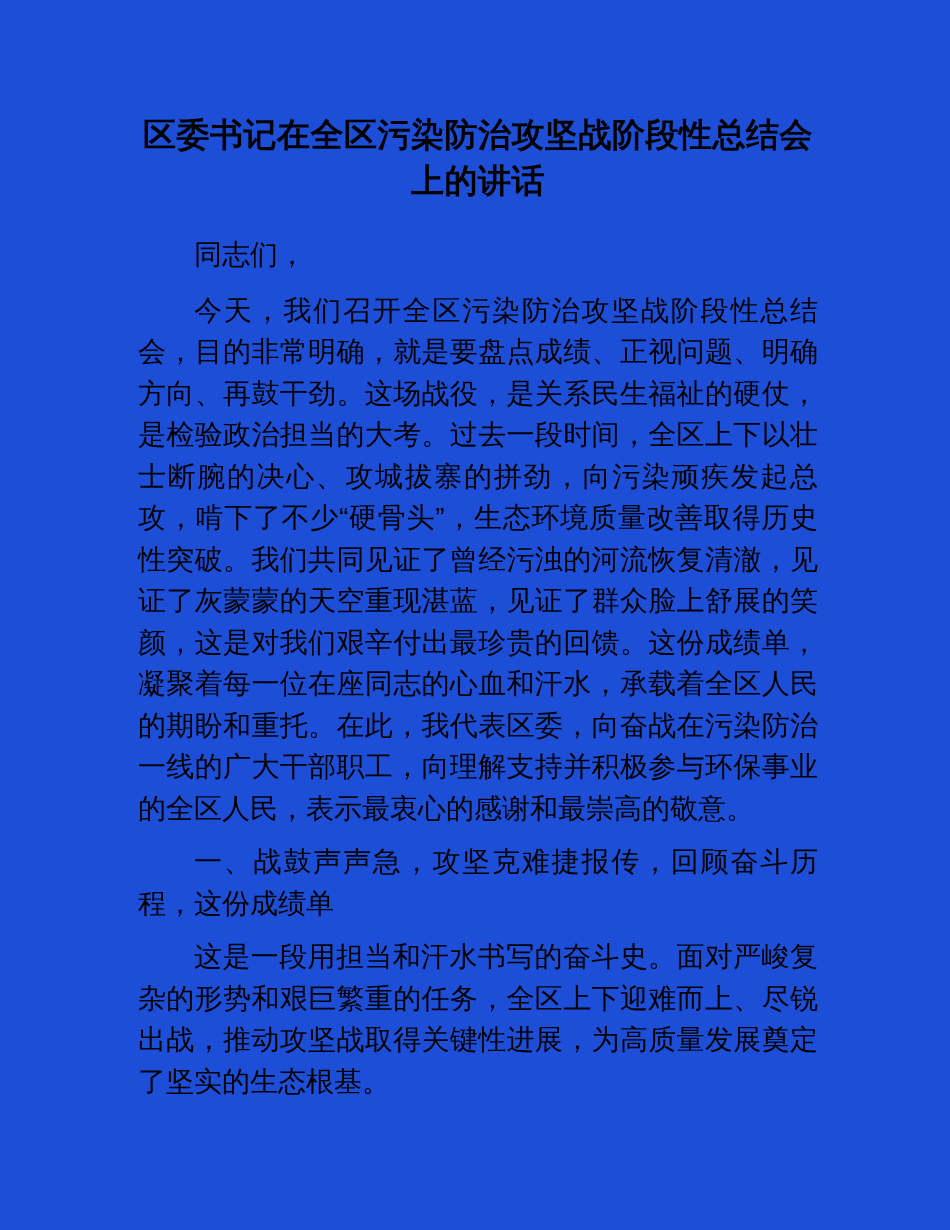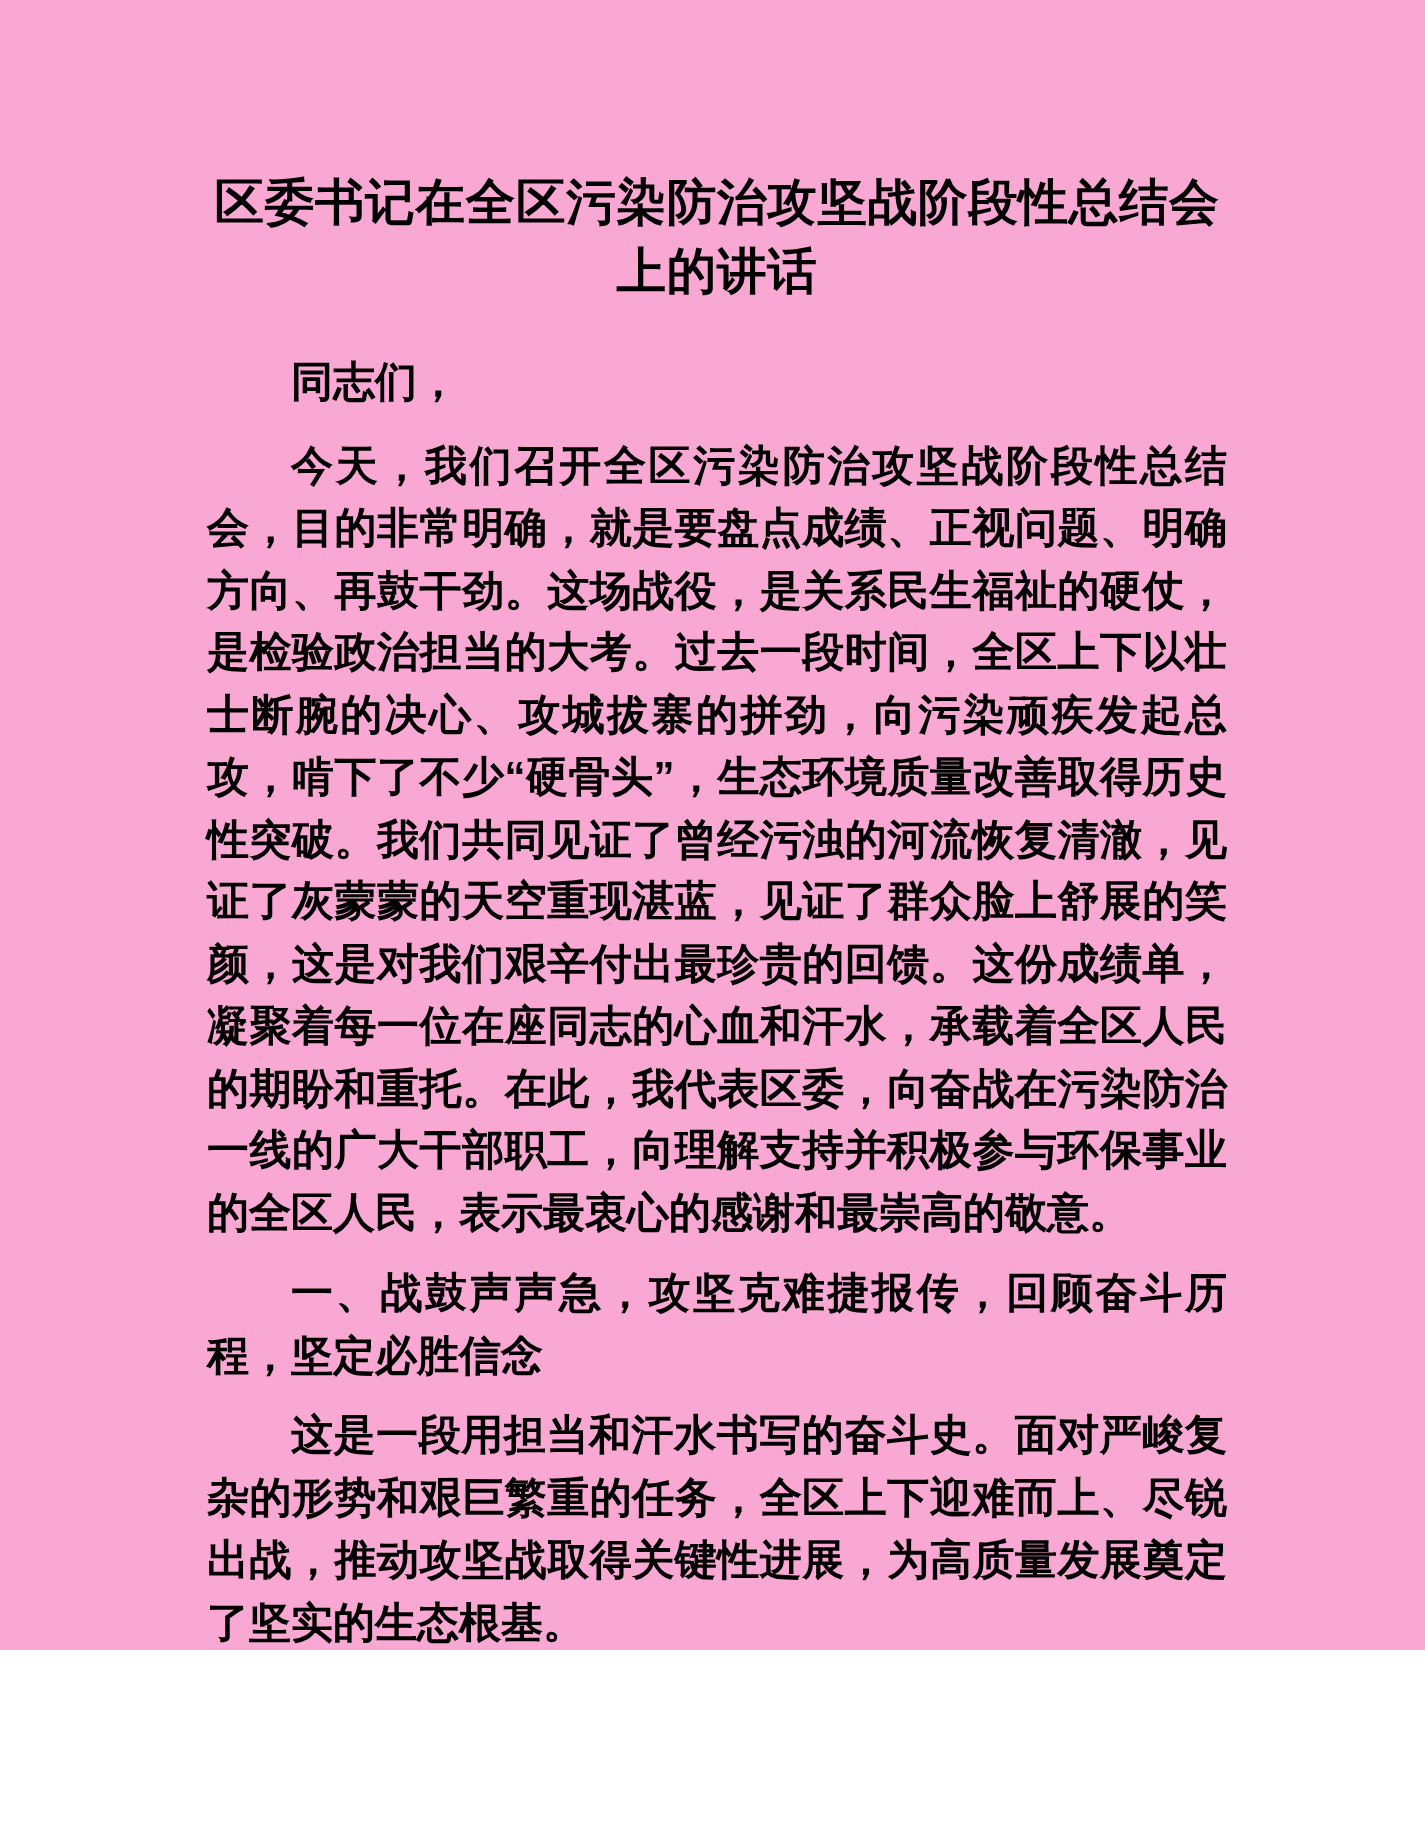"区委书记在全区污染防治攻坚战阶段性总结会上的讲话" .page { background: #f9a8d4 -> #1d4ed8; height: 1100px -> 1230px }
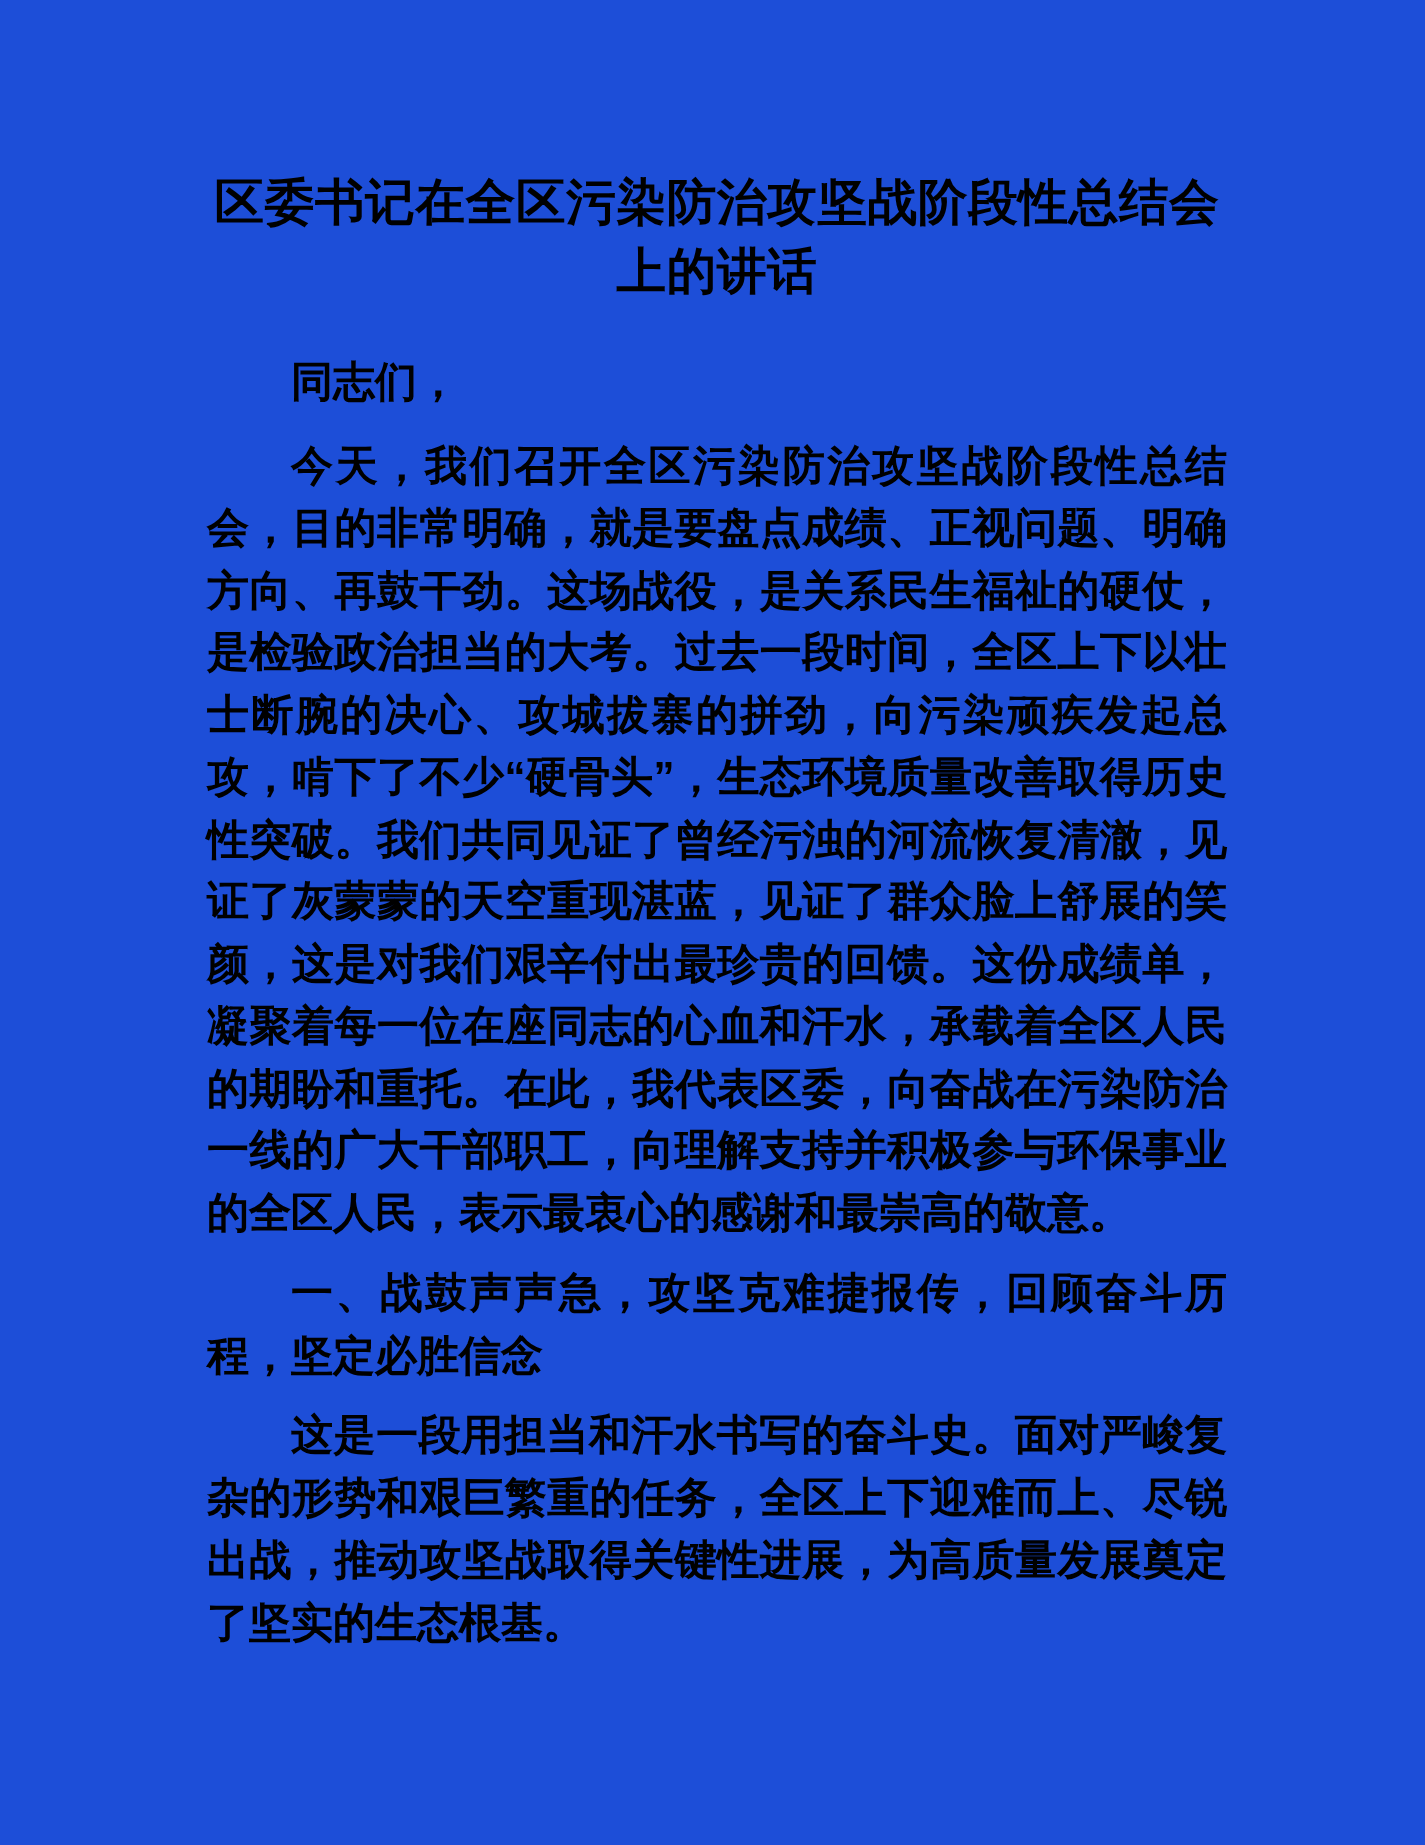"同志们，" .body-block { font-weight: bold -> none }
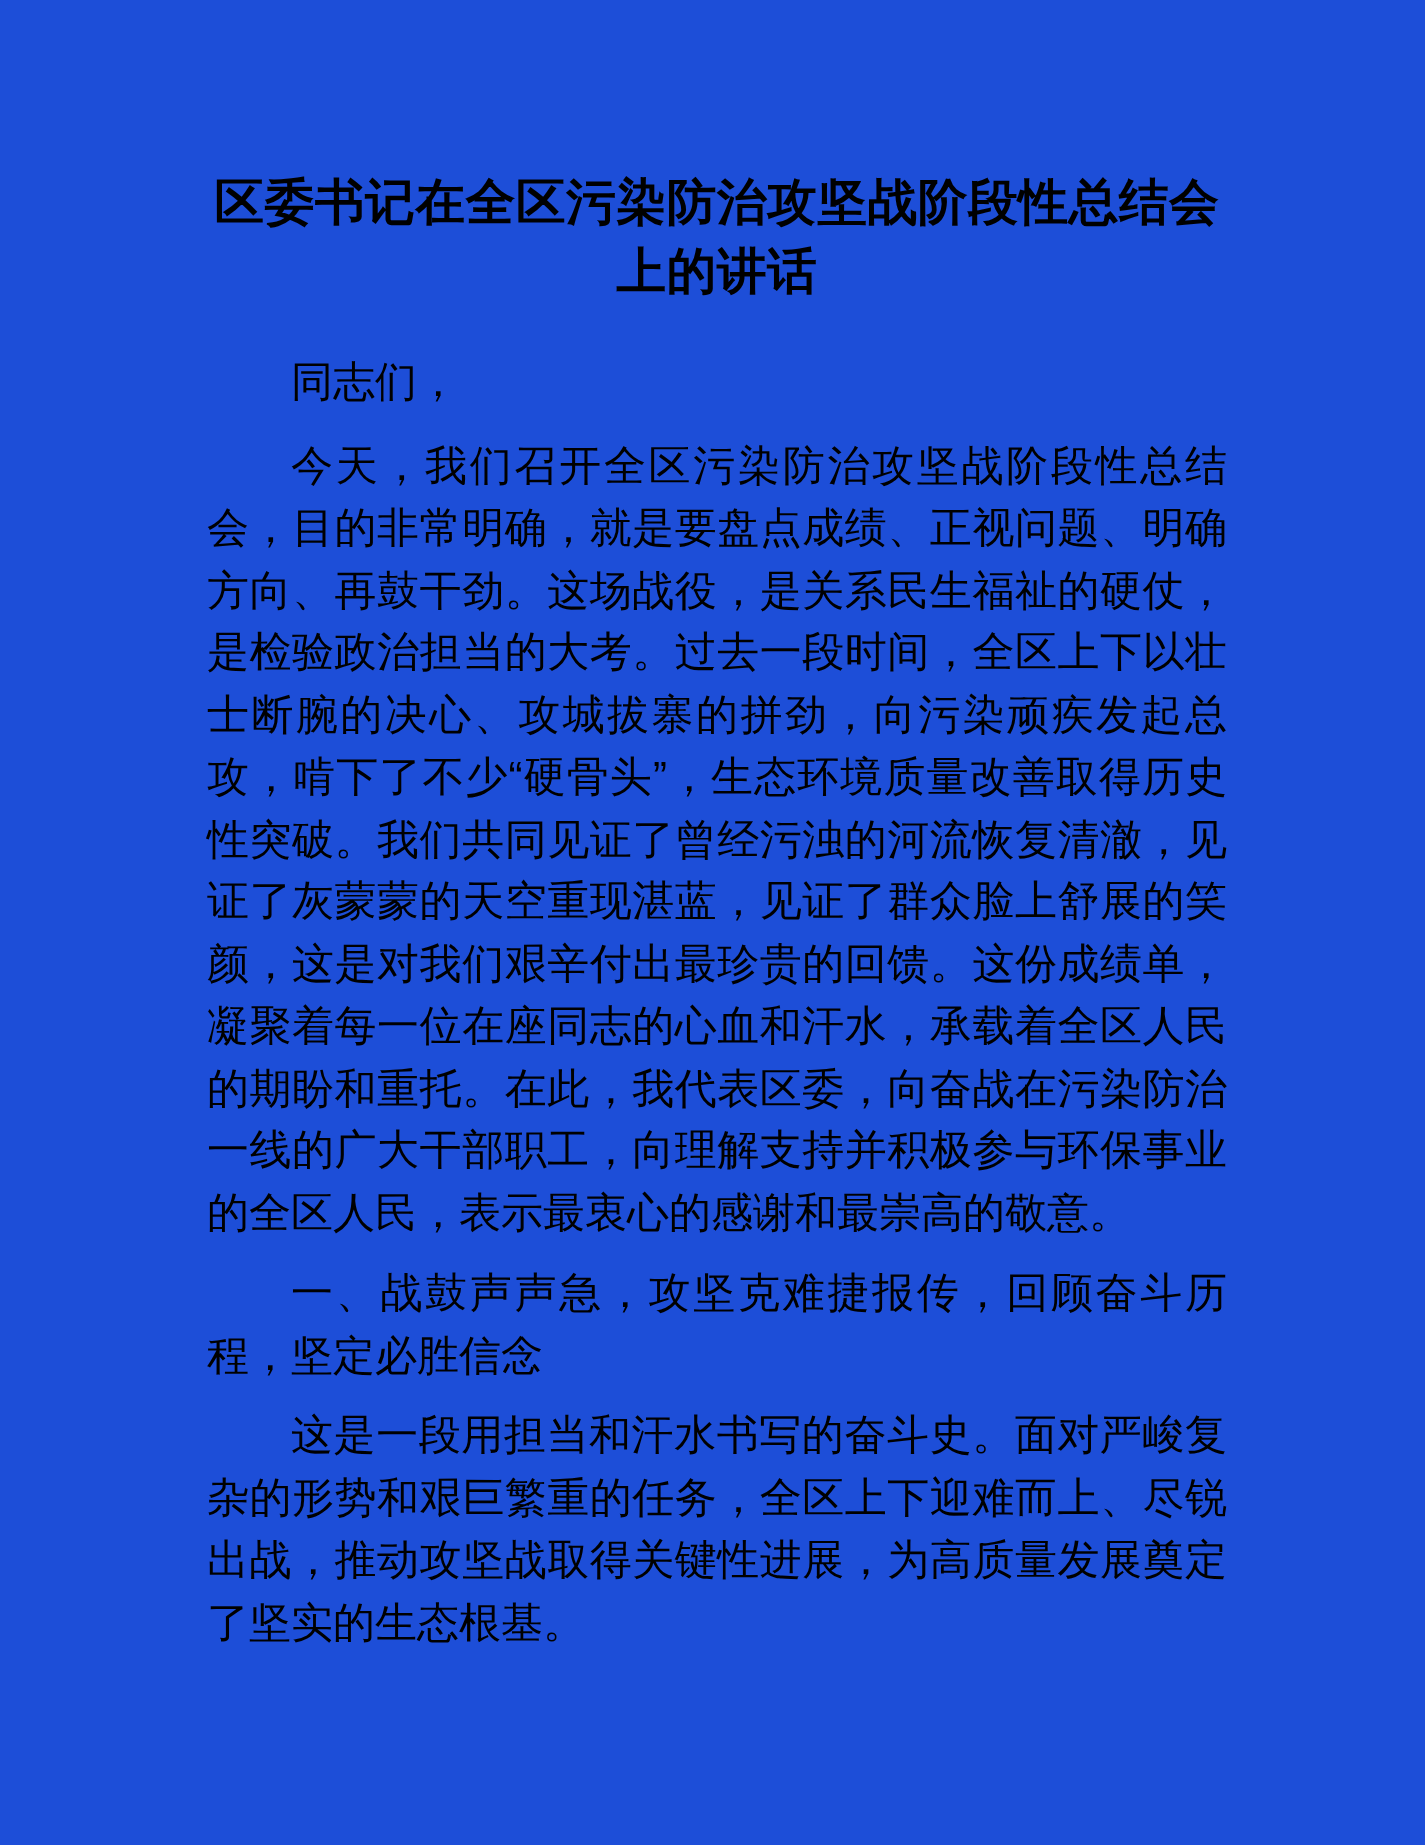"一、战鼓声声急，攻坚克难捷报传，回顾奋斗历程，坚定必胜信念" p.para { text: 坚定必胜信念 -> 这份成绩单 }
